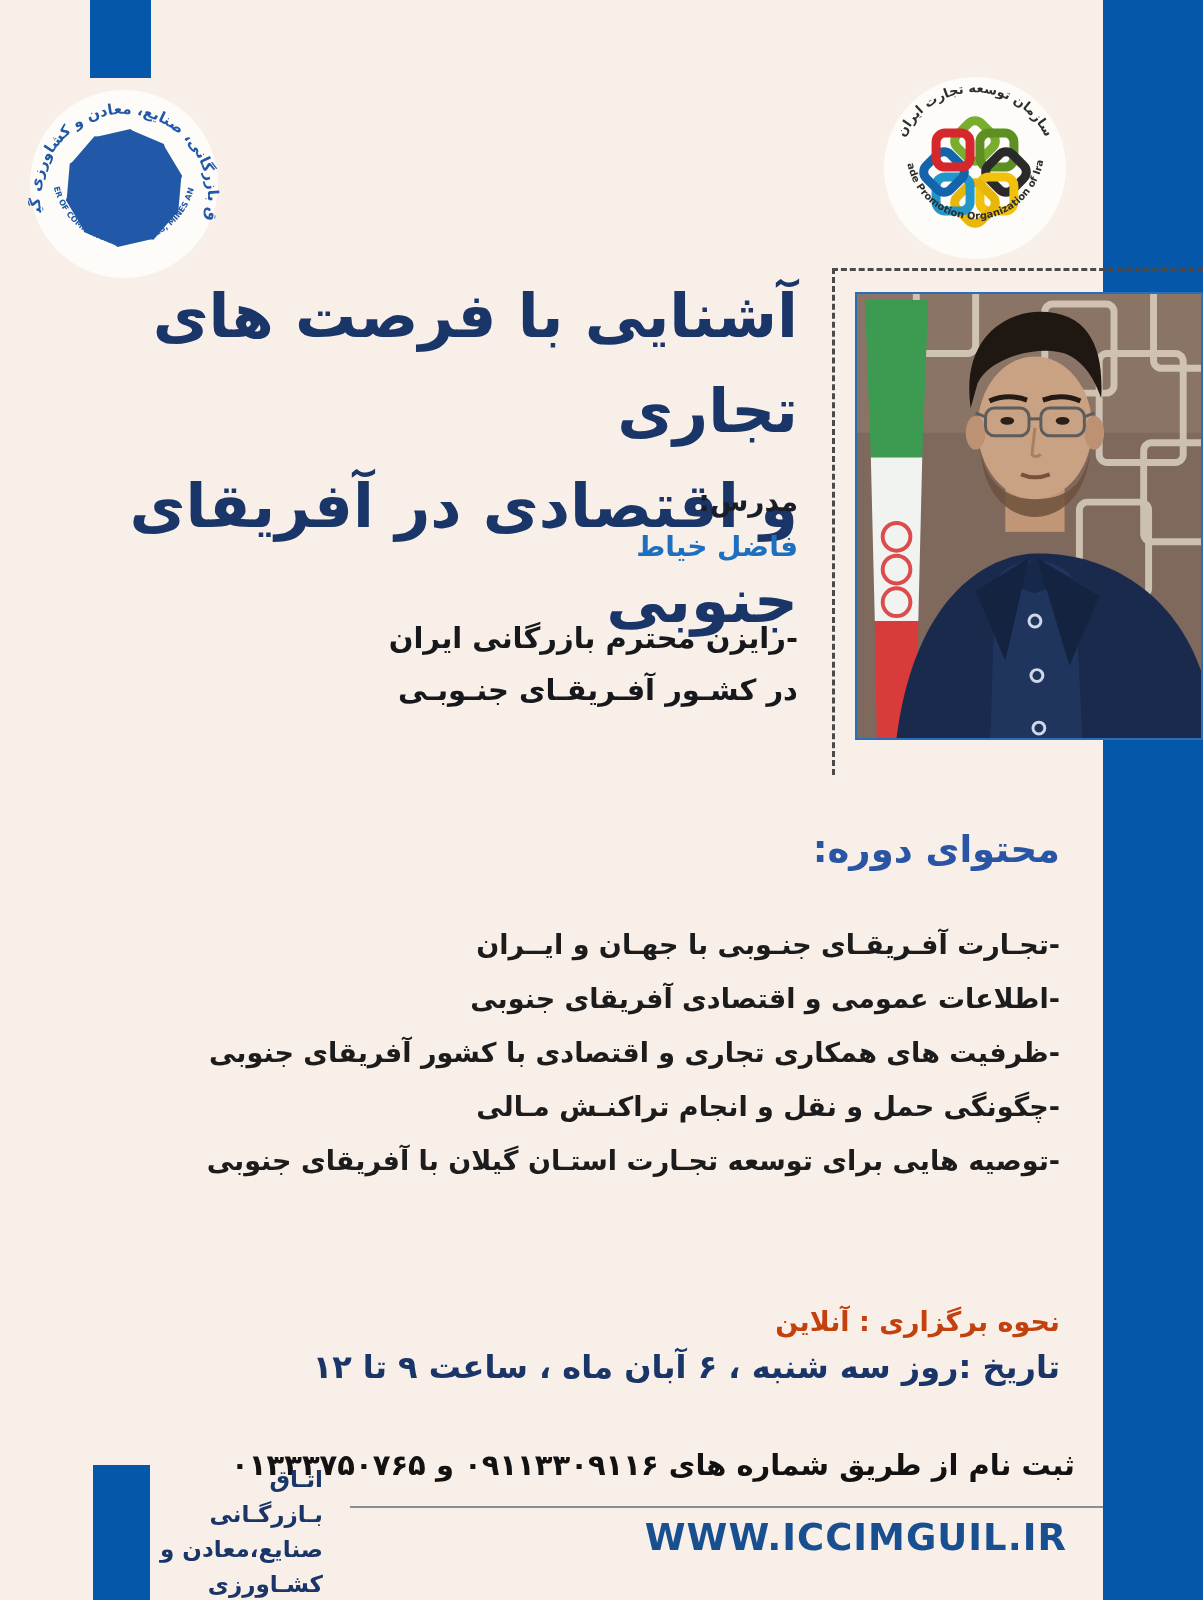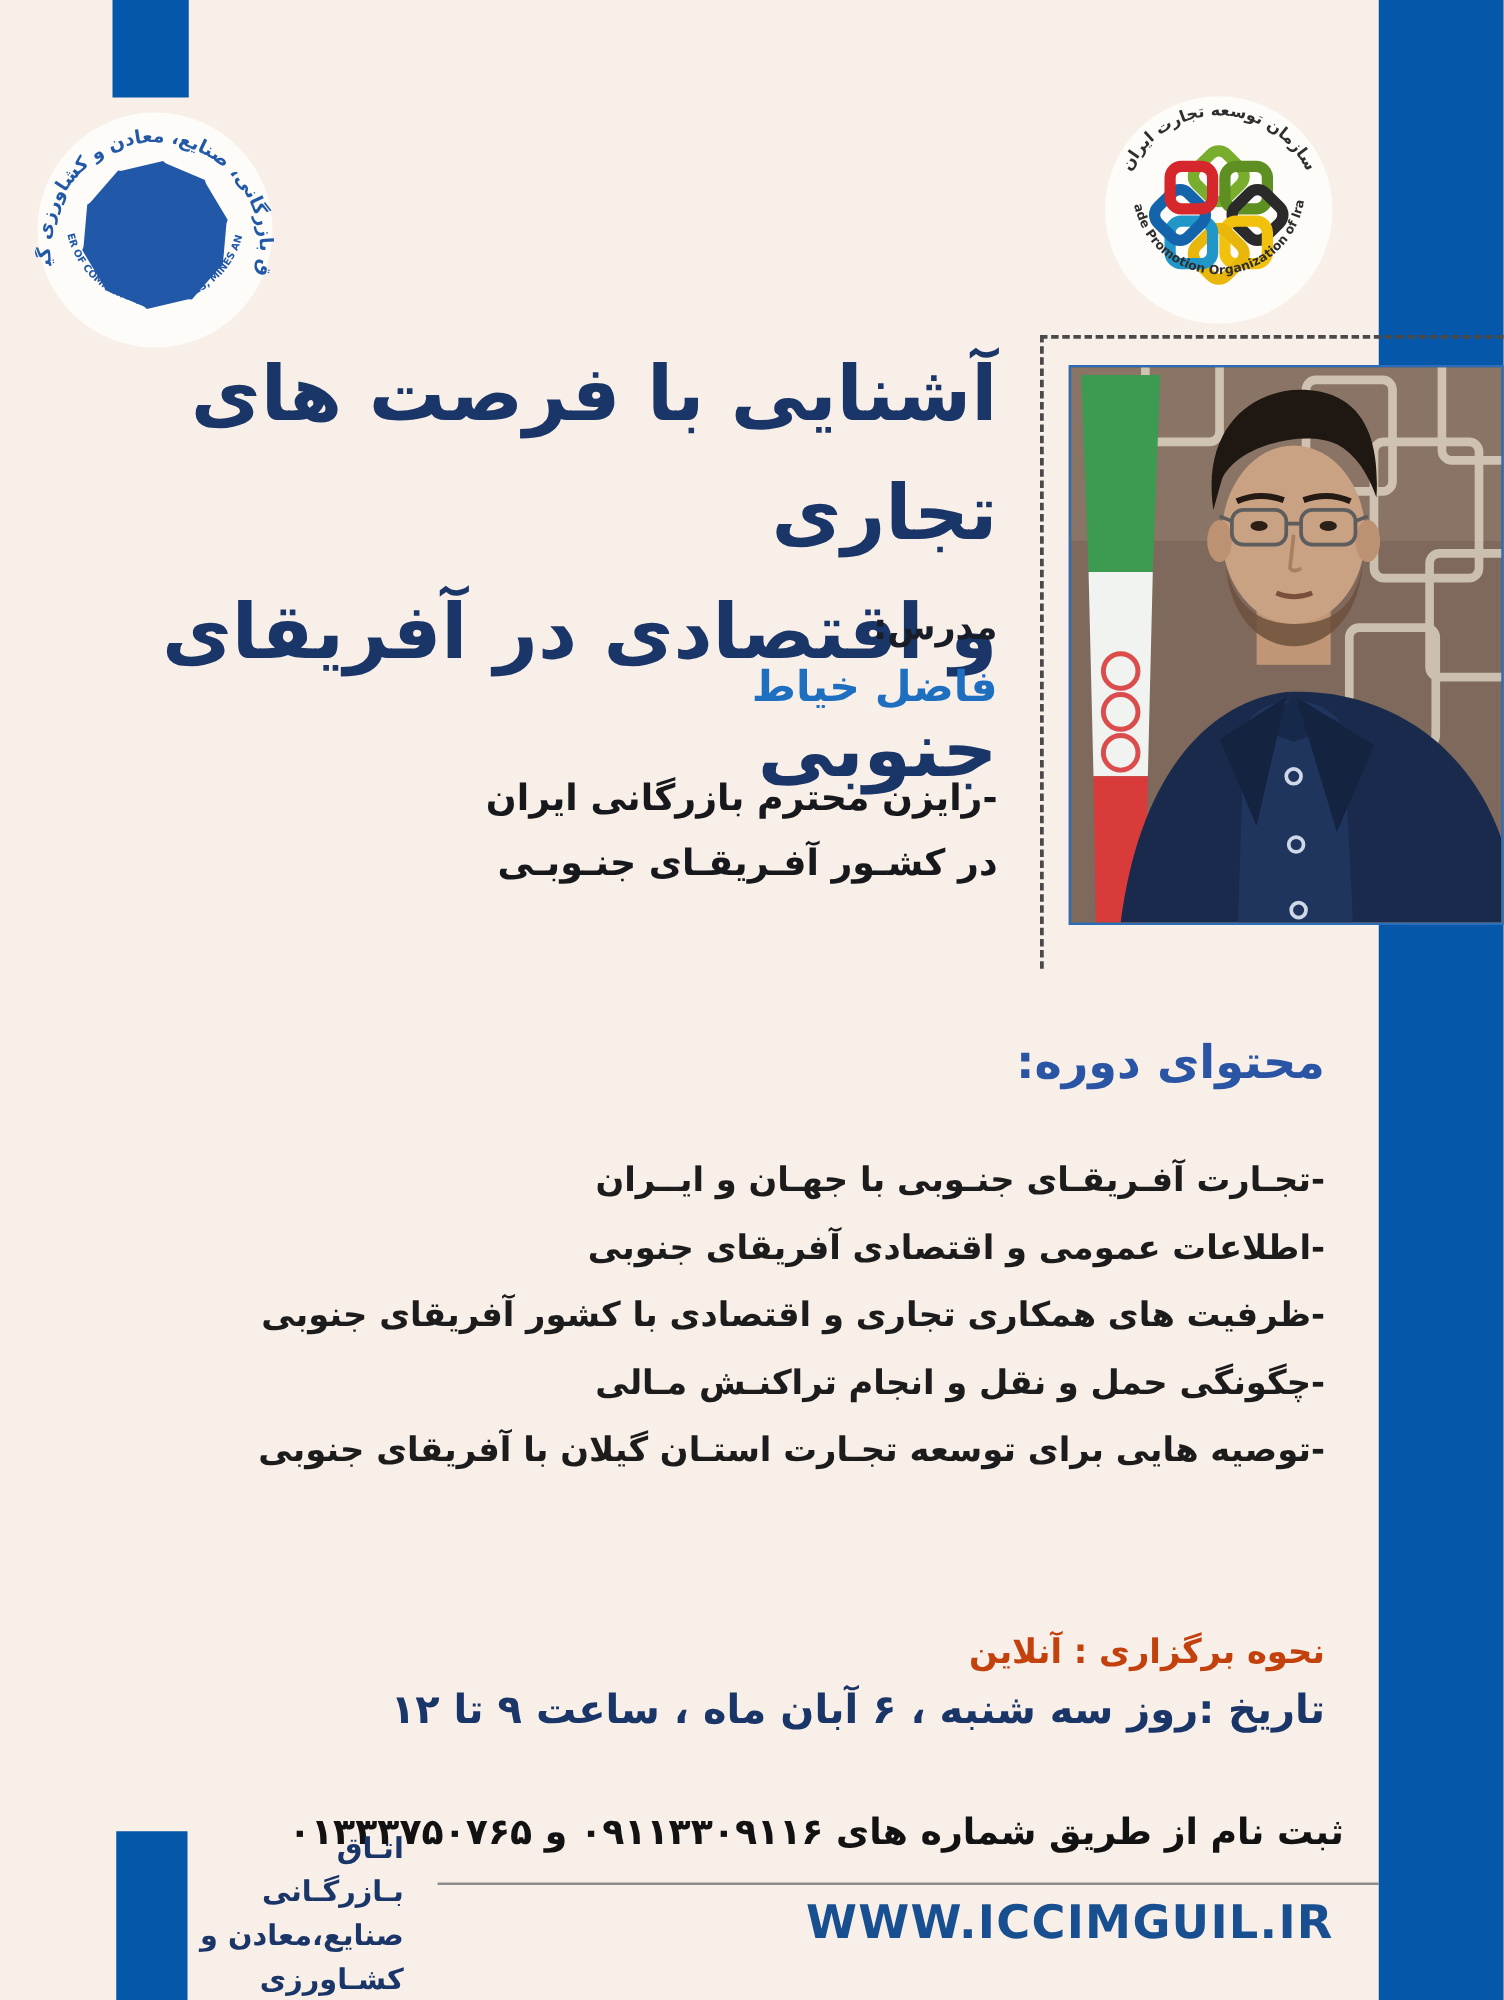"فاضل خیاط" .instructor-name { font-size: 34px -> 28px }
